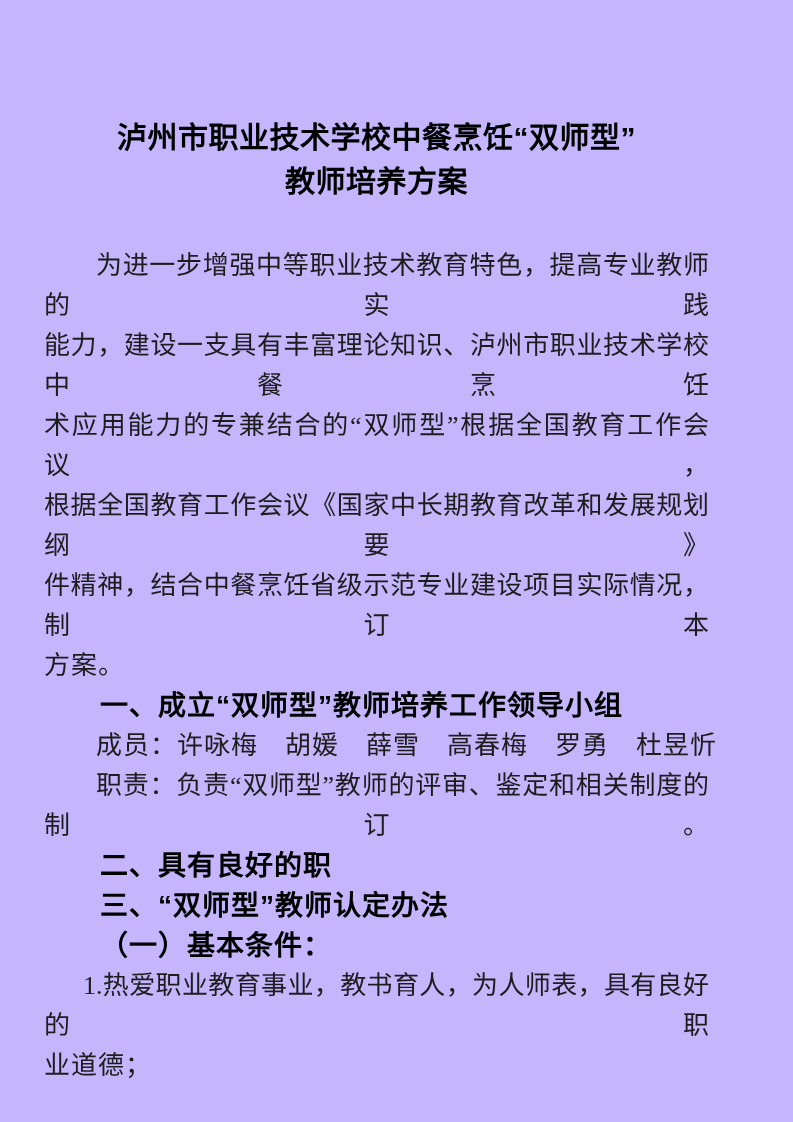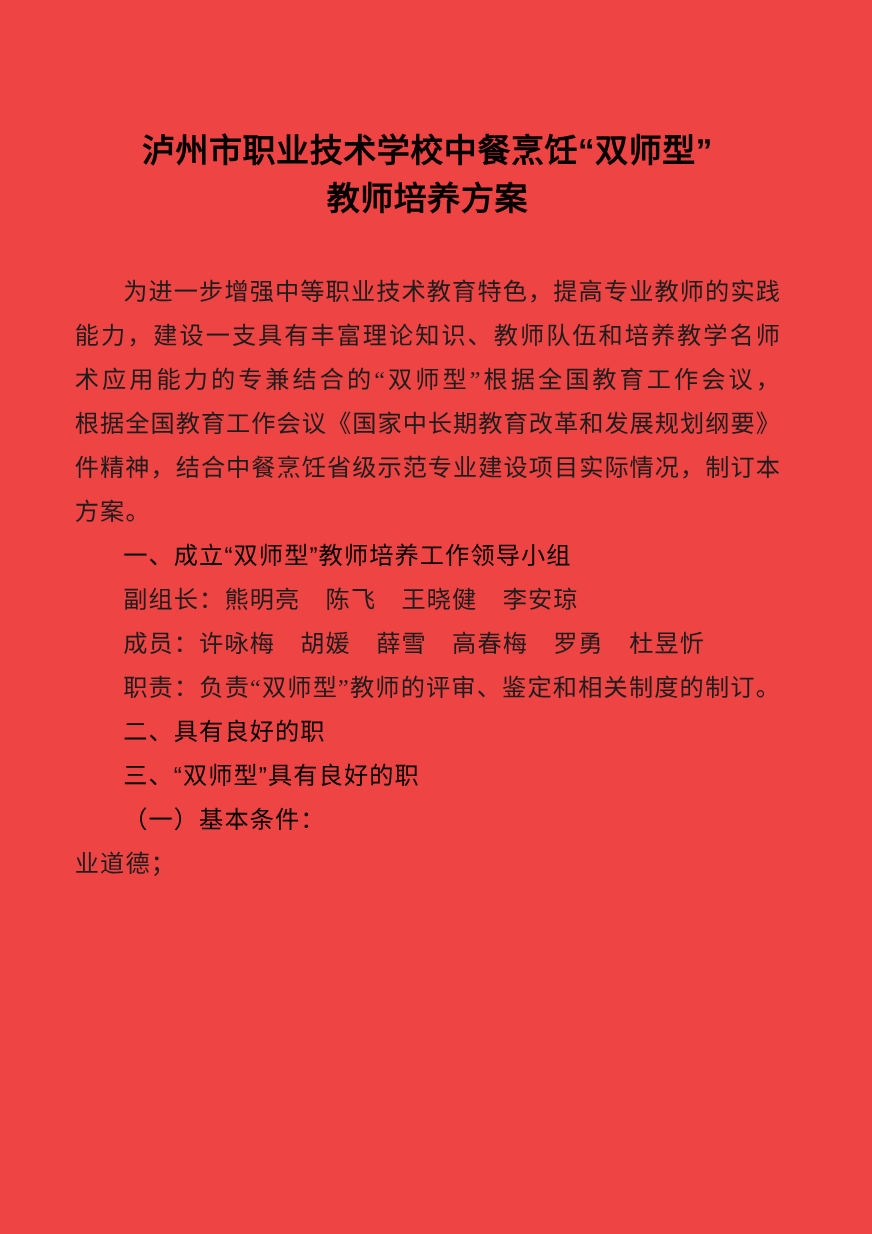"泸州市职业技术学校中餐烹饪“双师型”" .page { background: #ef4444 -> #c4b5fd; padding: 116px 84px 0 68px -> 116px 84px 0 44px }
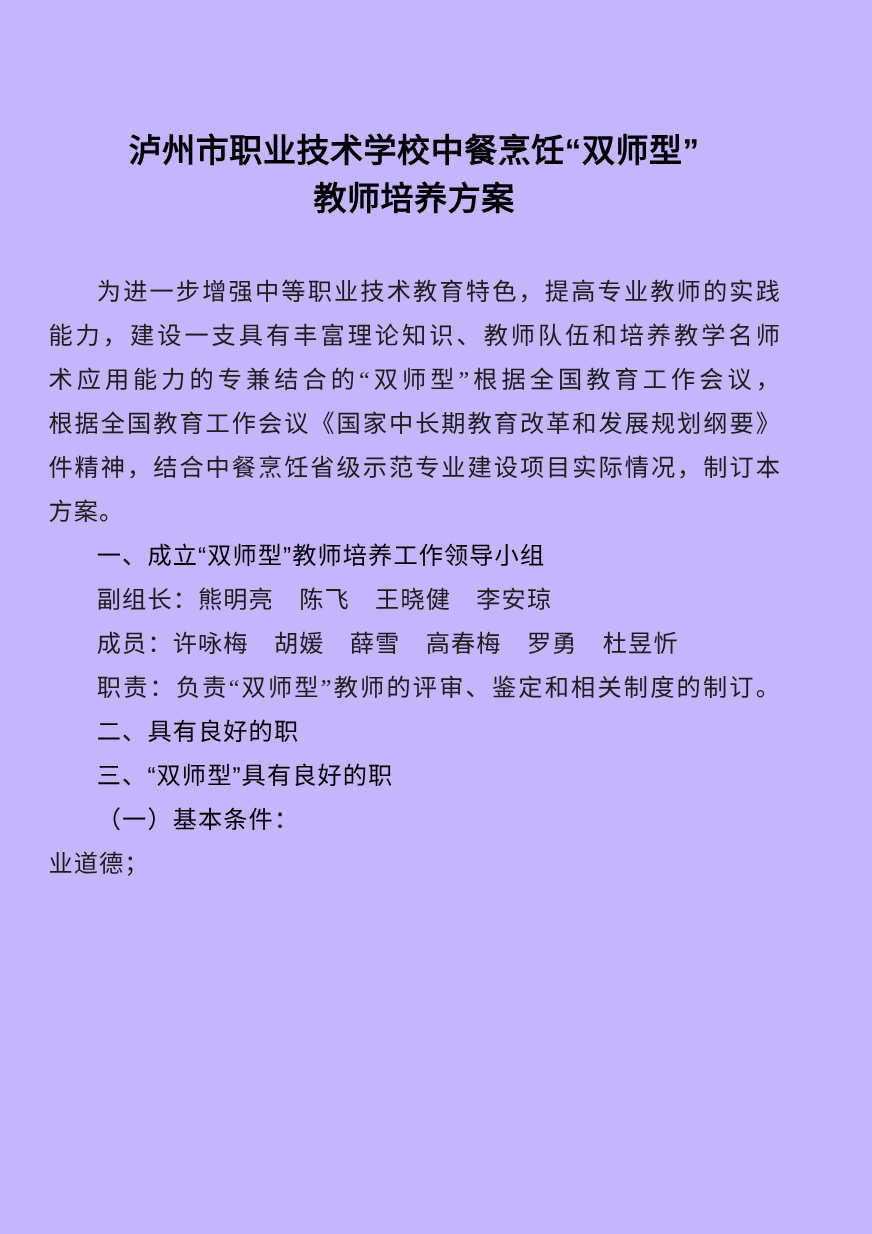"为进一步增强中等职业技术教育特色，提高专业教师的实践" .bodyline { font-size: 22px -> 26px }
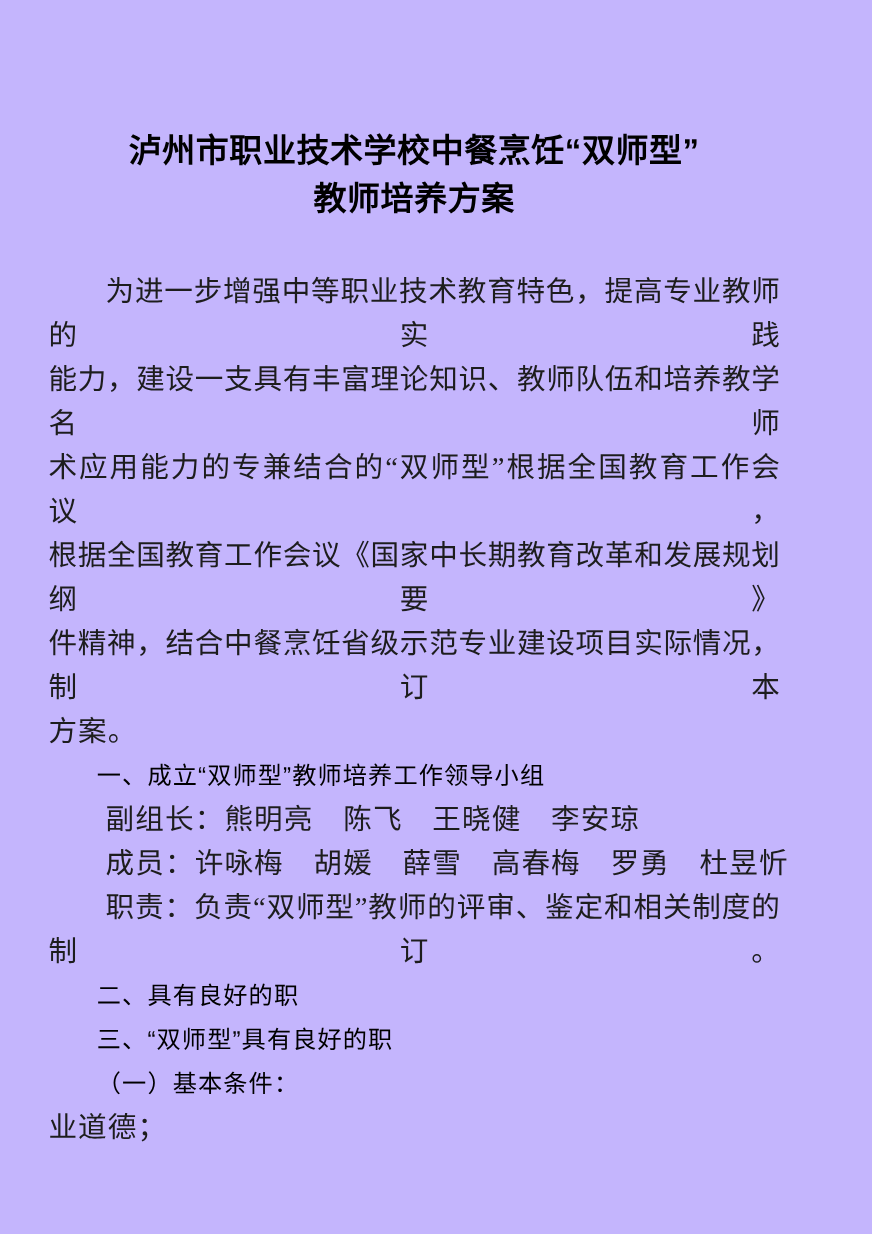"能力，建设一支具有丰富理论知识、教师队伍和培养教学名师" p.bodyline { text: 教师队伍和培养教学名师 -> 泸州市职业技术学校中餐烹饪 }
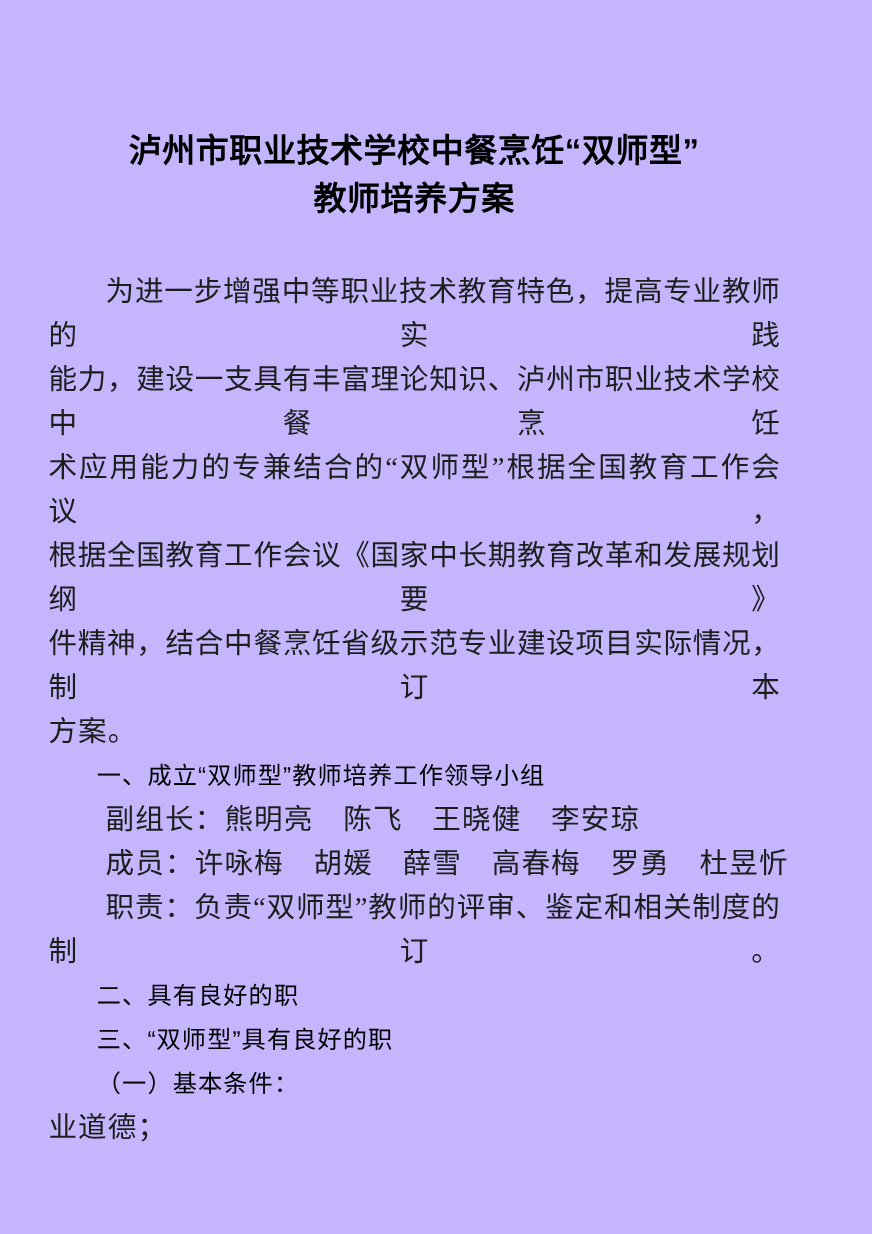"一、成立“双师型”教师培养工作领导小组" .heading { font-size: 22px -> 28px; font-weight: 400 -> 700 }
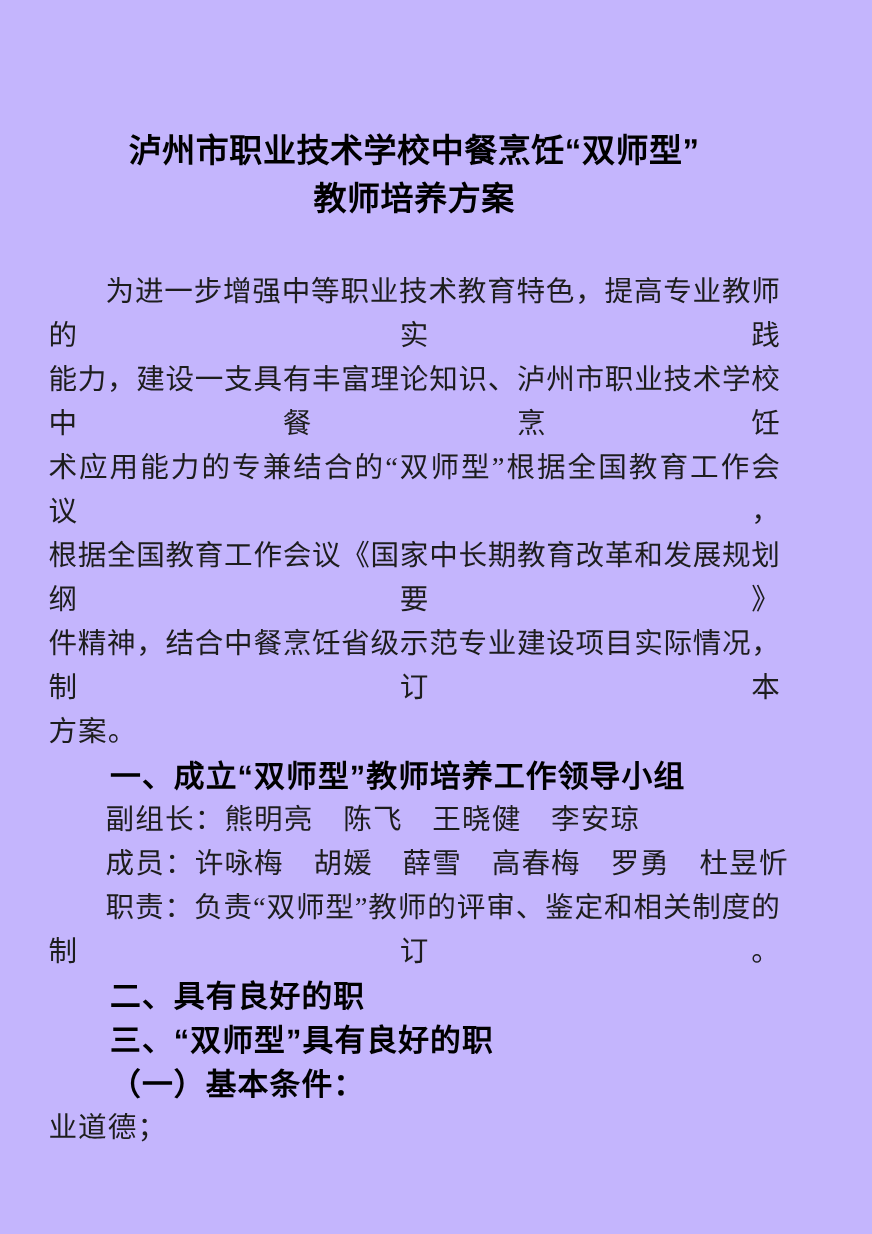"副组长：熊明亮 陈飞 王晓健 李安琼" p.bodyline { html: <p>副组长：熊明亮 陈飞 王晓健 李安琼</p> -> none }
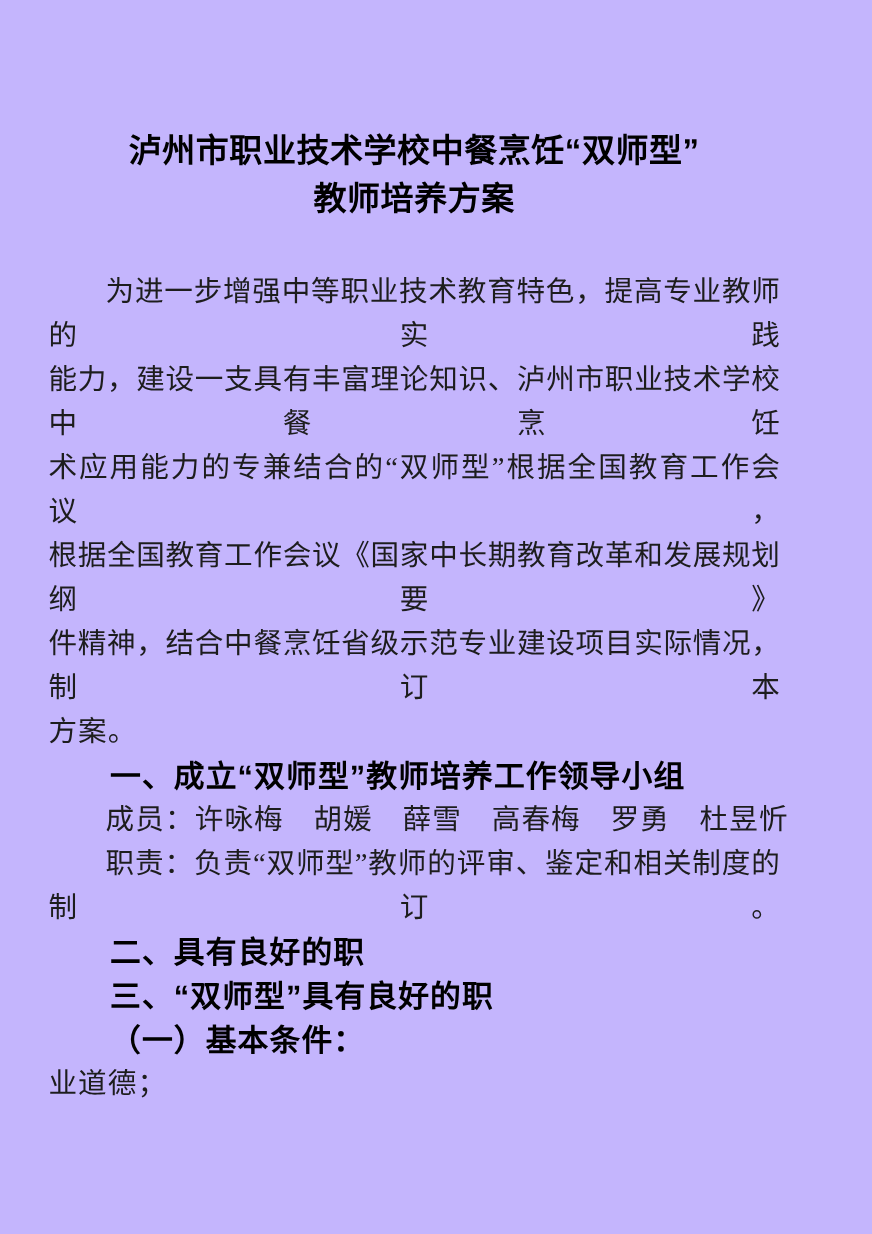"三、“双师型”具有良好的职" h2.heading { text: 具有良好的职 -> 教师认定办法 }
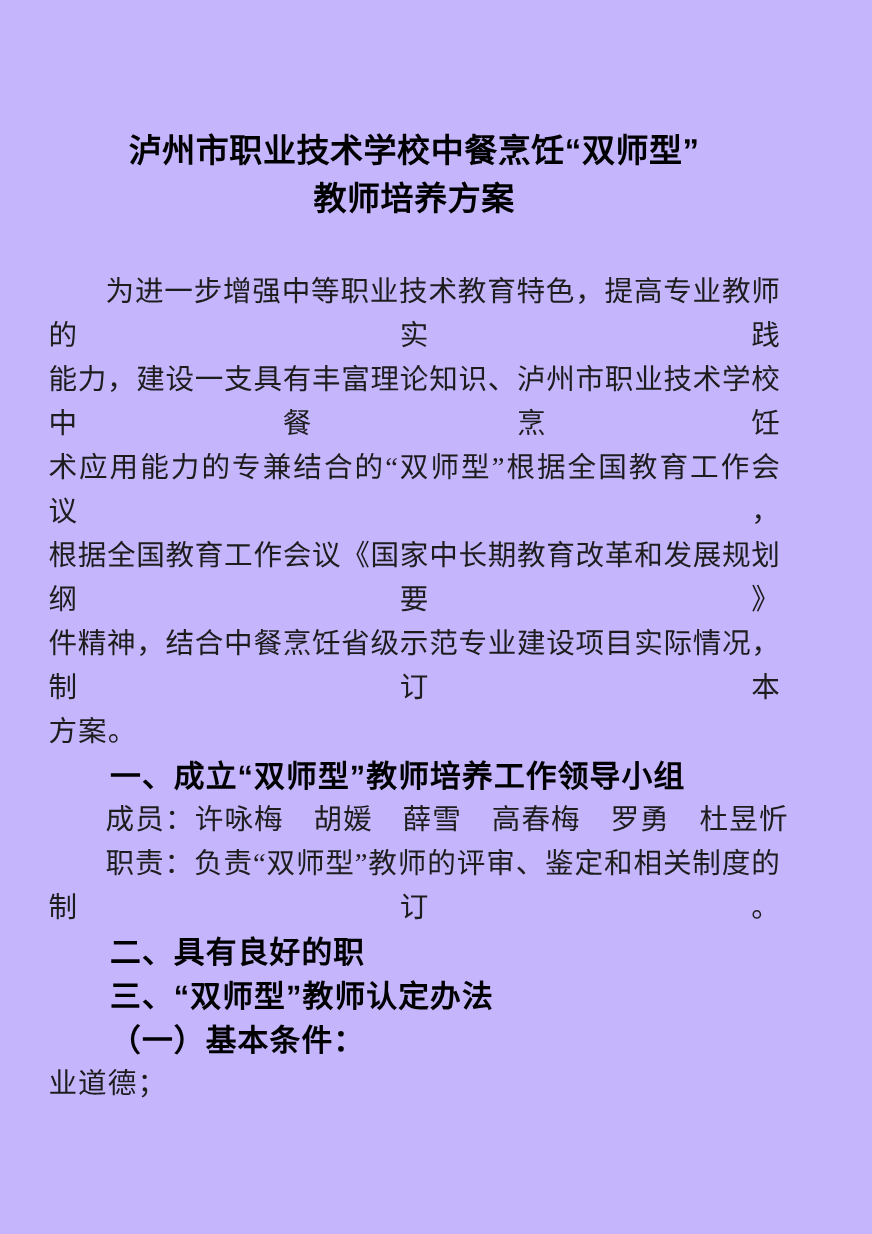"1.热爱职业教育事业，教书育人，为人师表，具有良好的职" p.bodyline { html: none -> <p>1.热爱职业教育事业，教书育人，为人师表，具有良好的职</p> }
